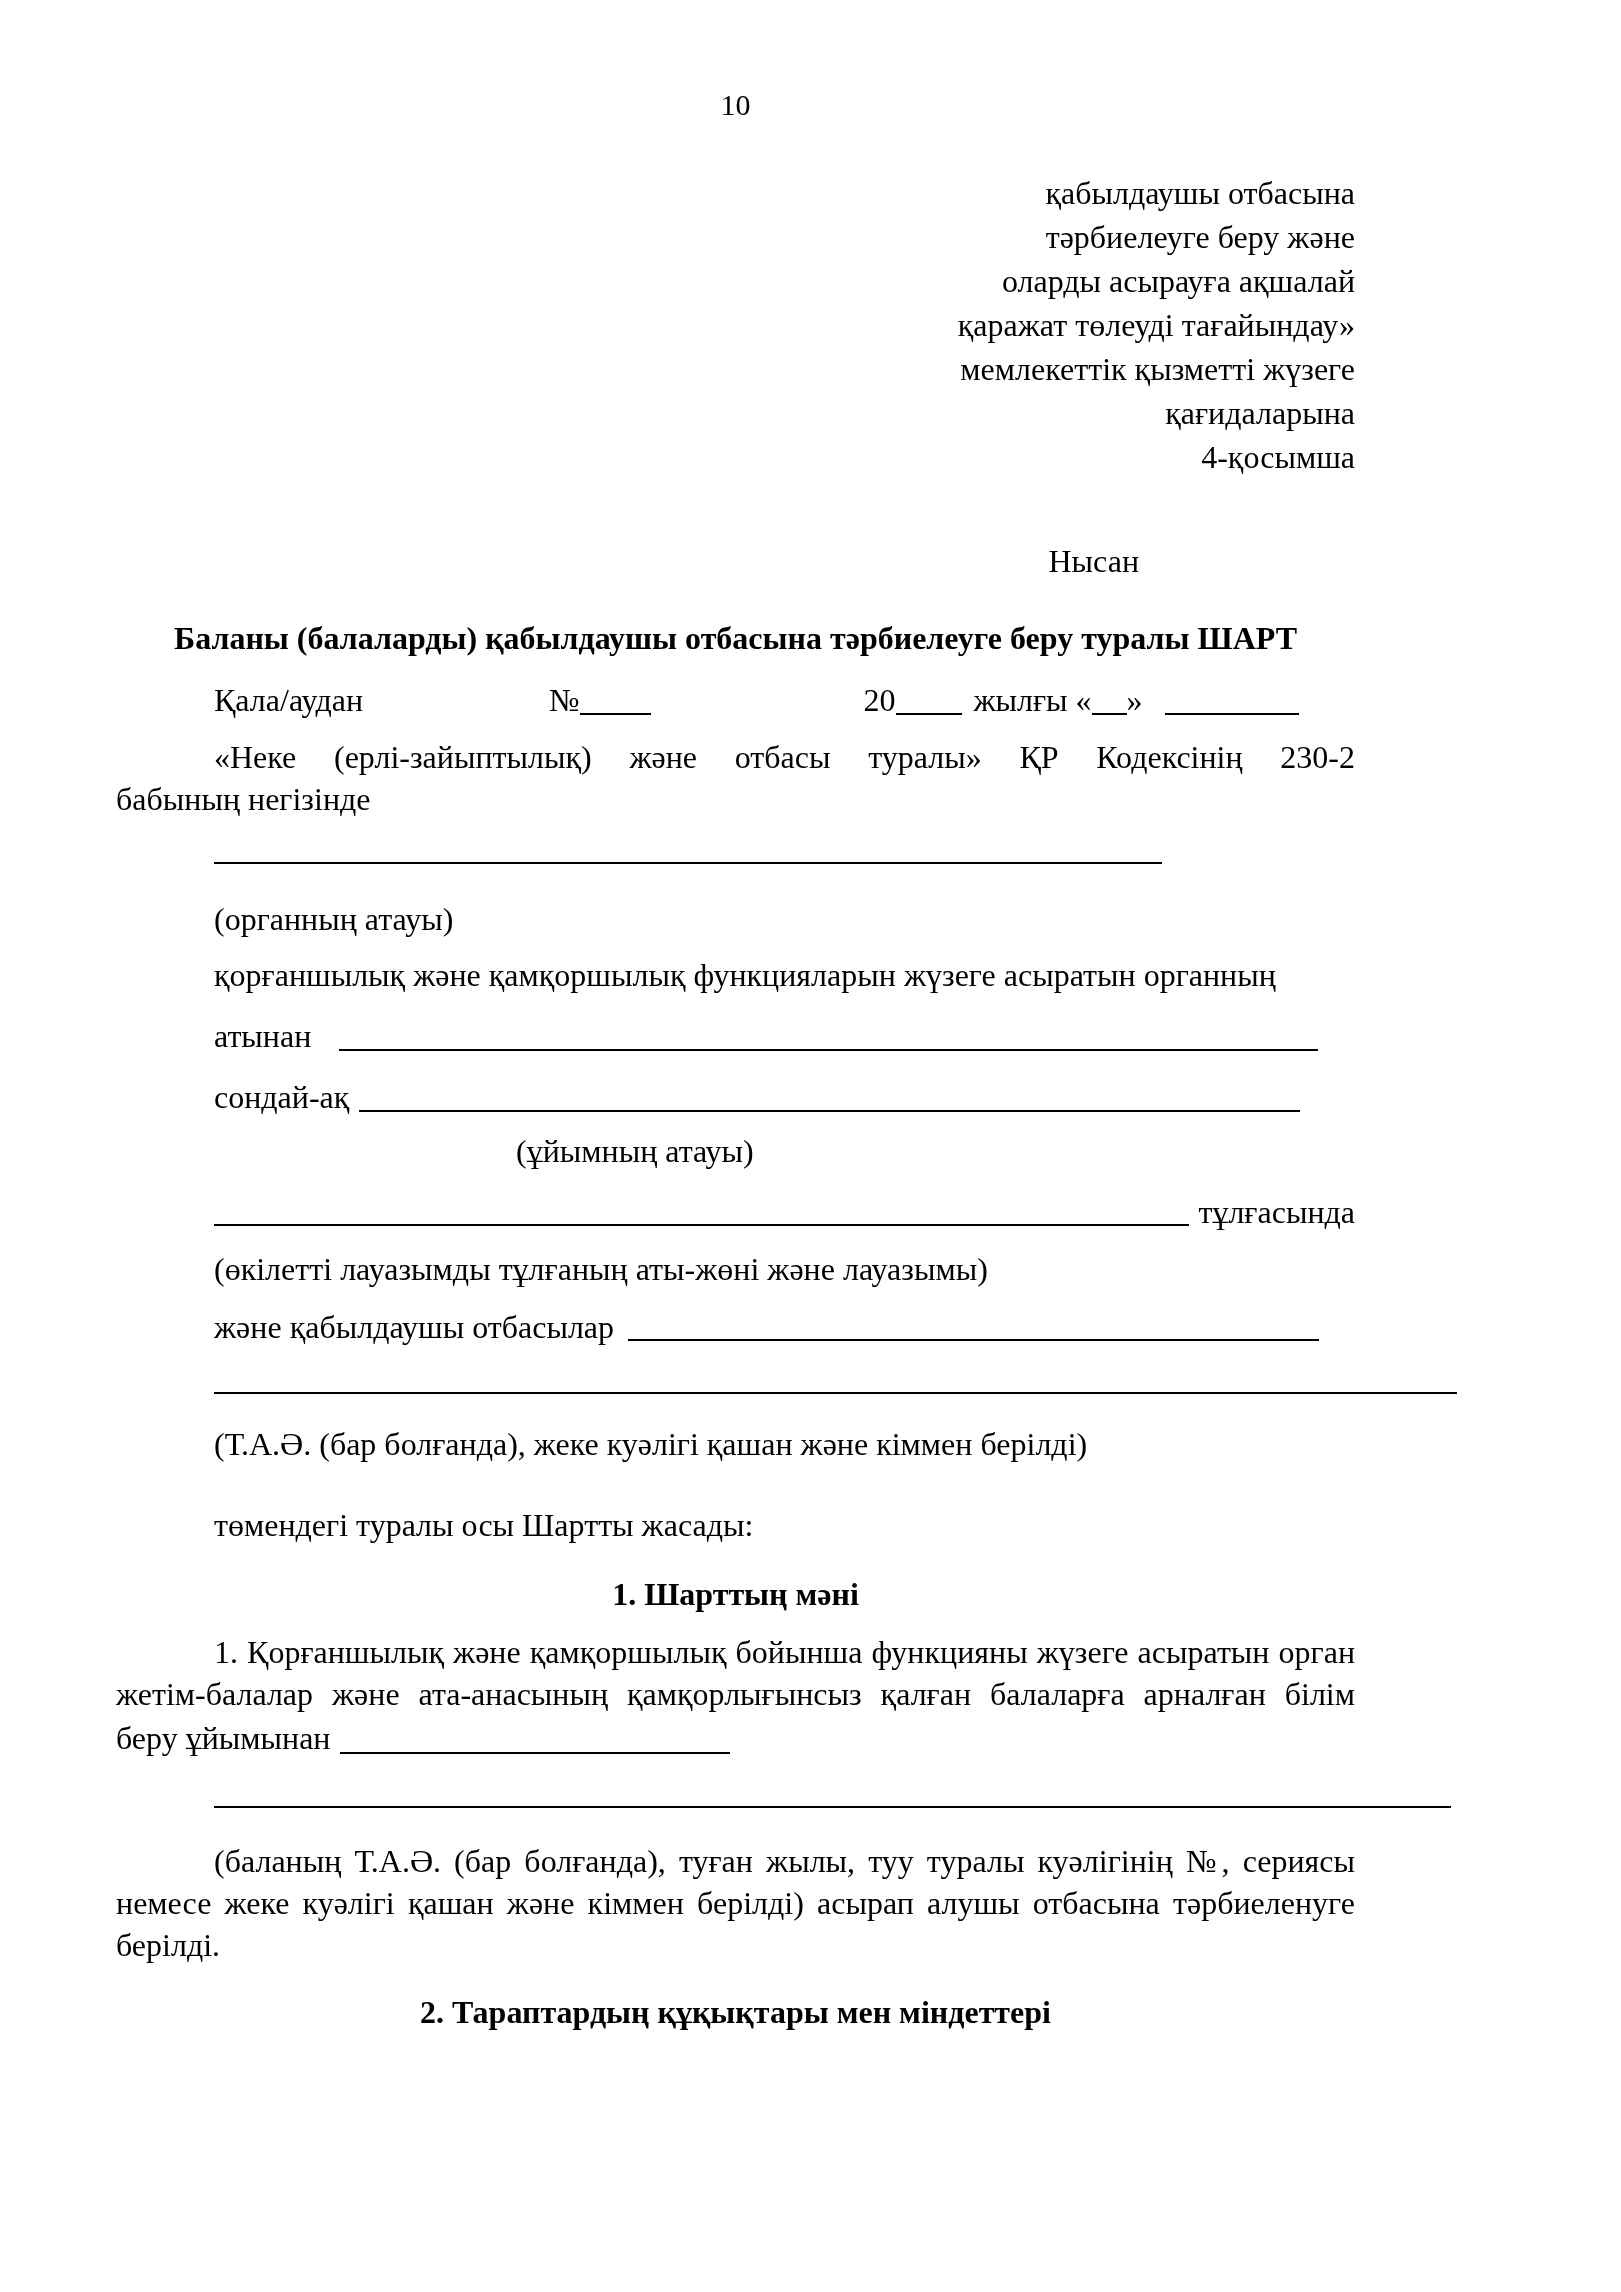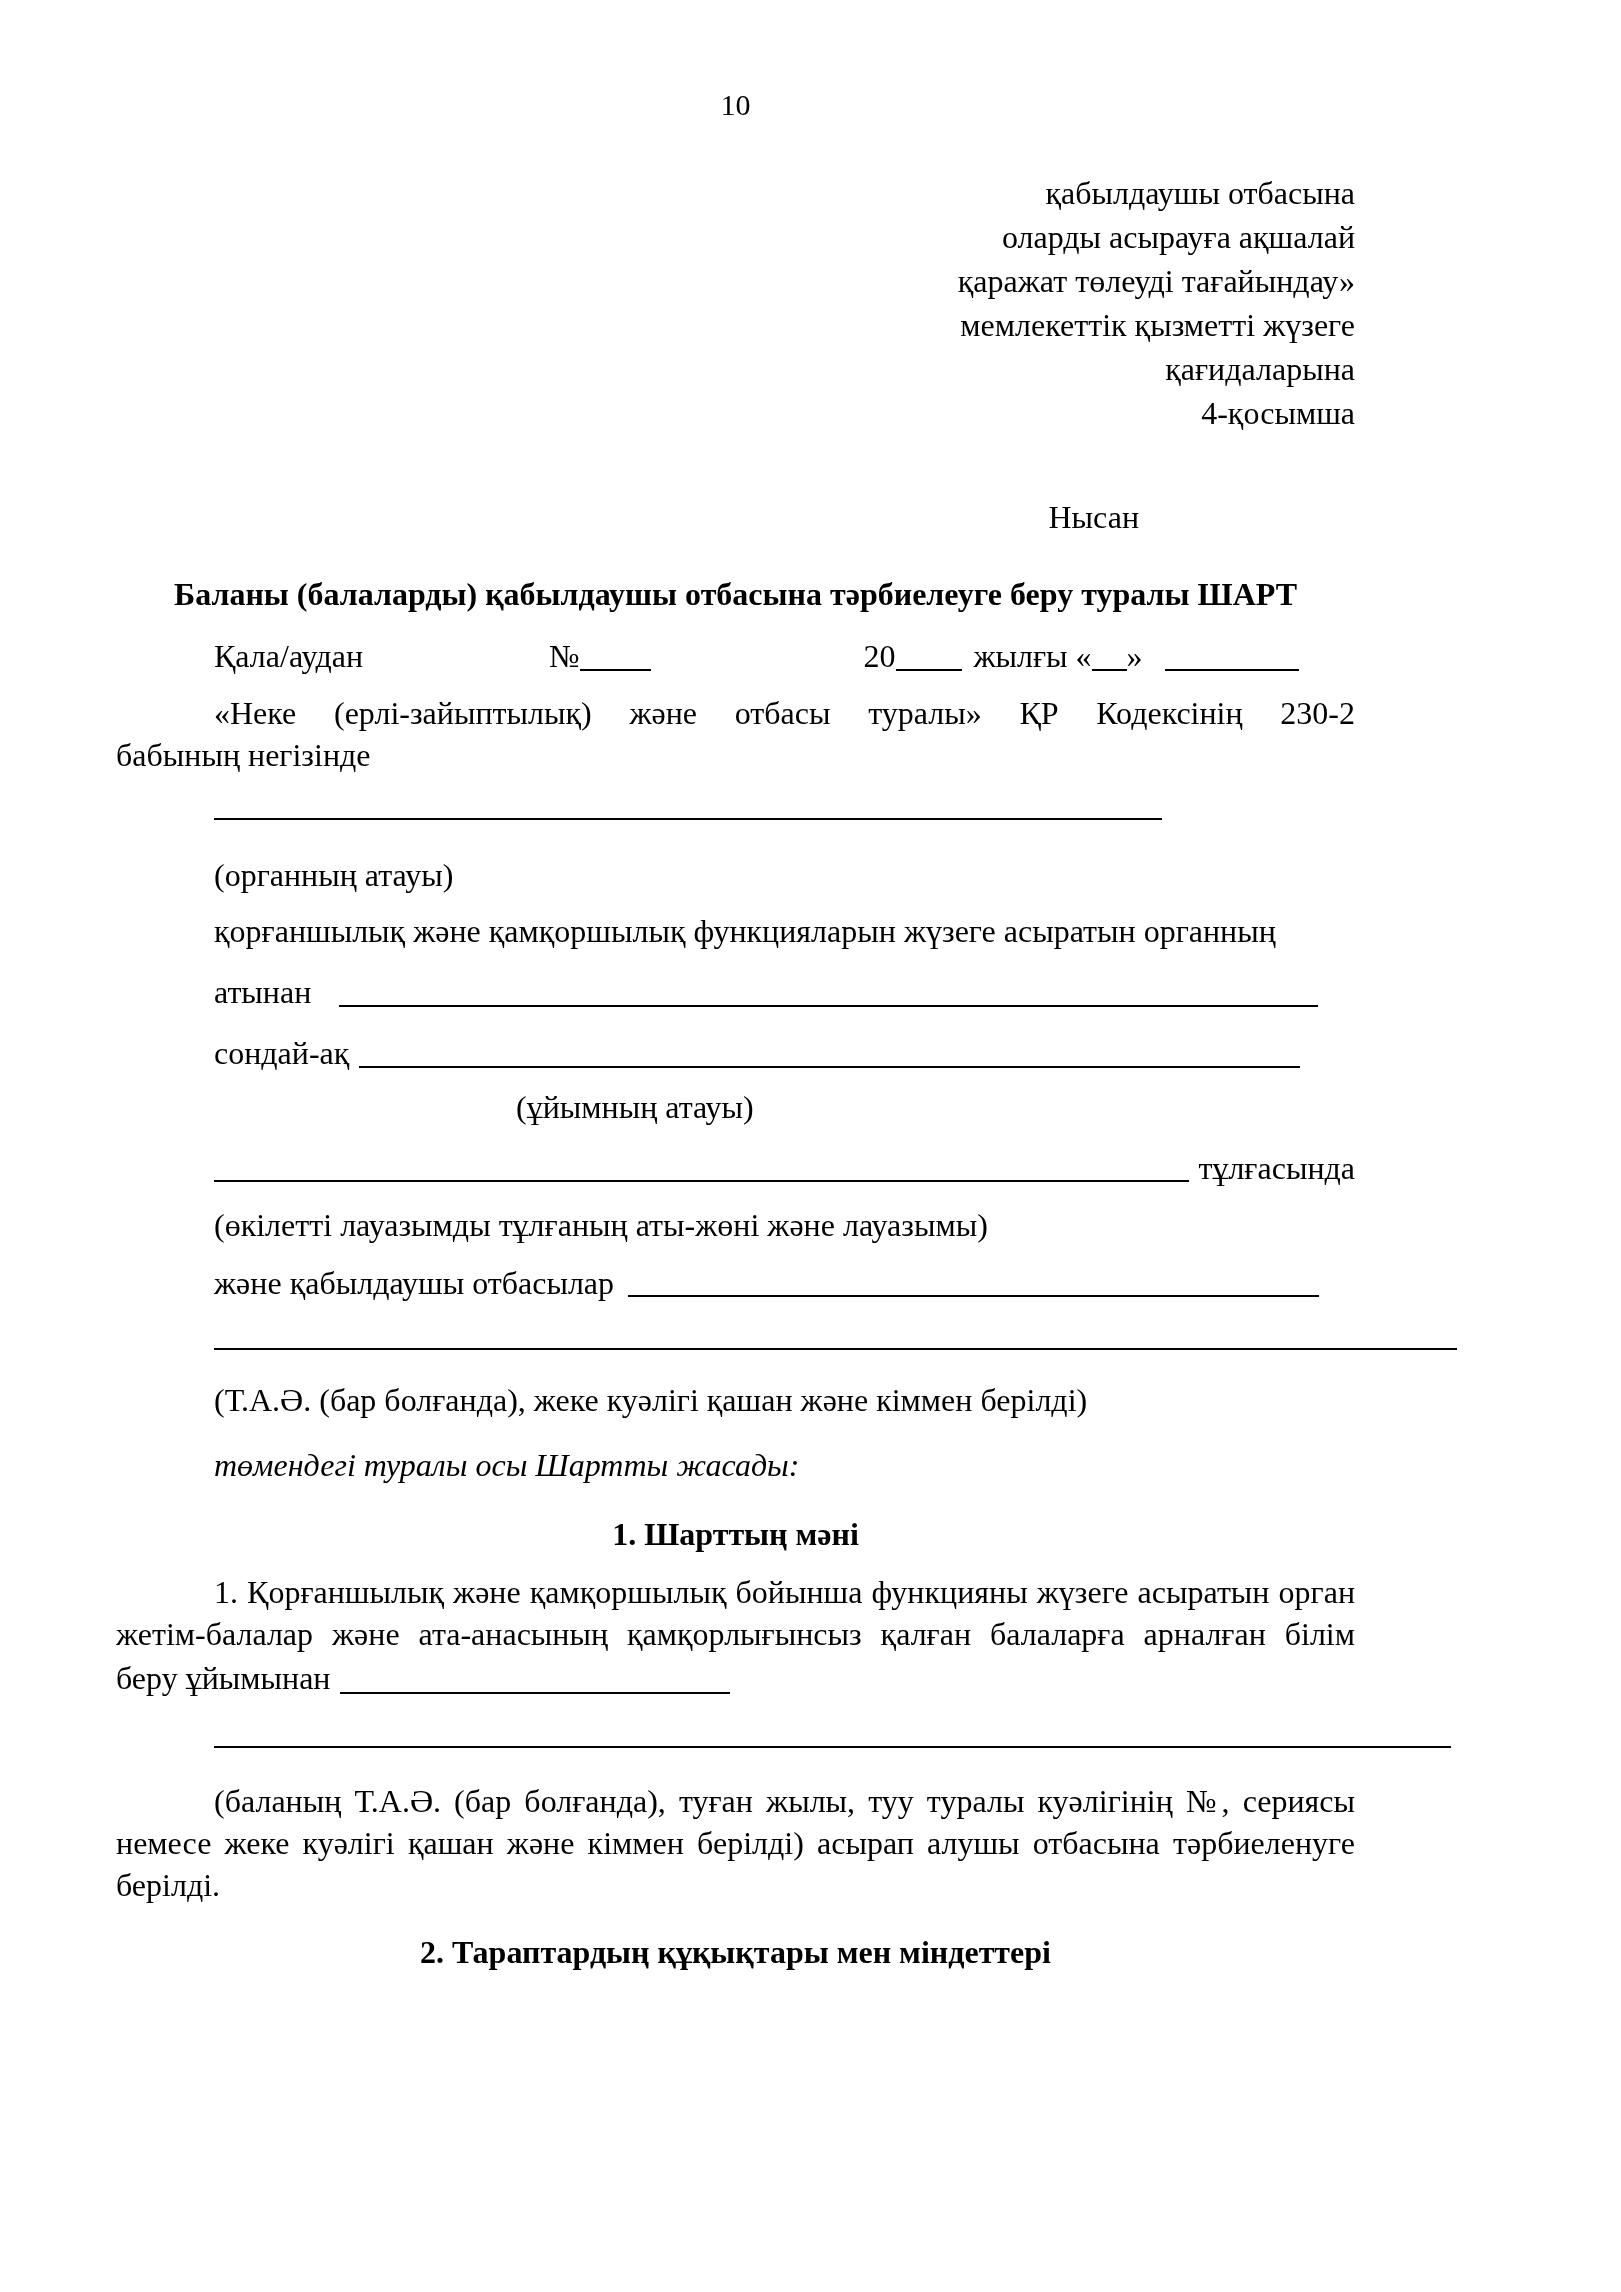"тәрбиелеуге беру және" div { html: none -> <div>тәрбиелеуге беру және</div> }
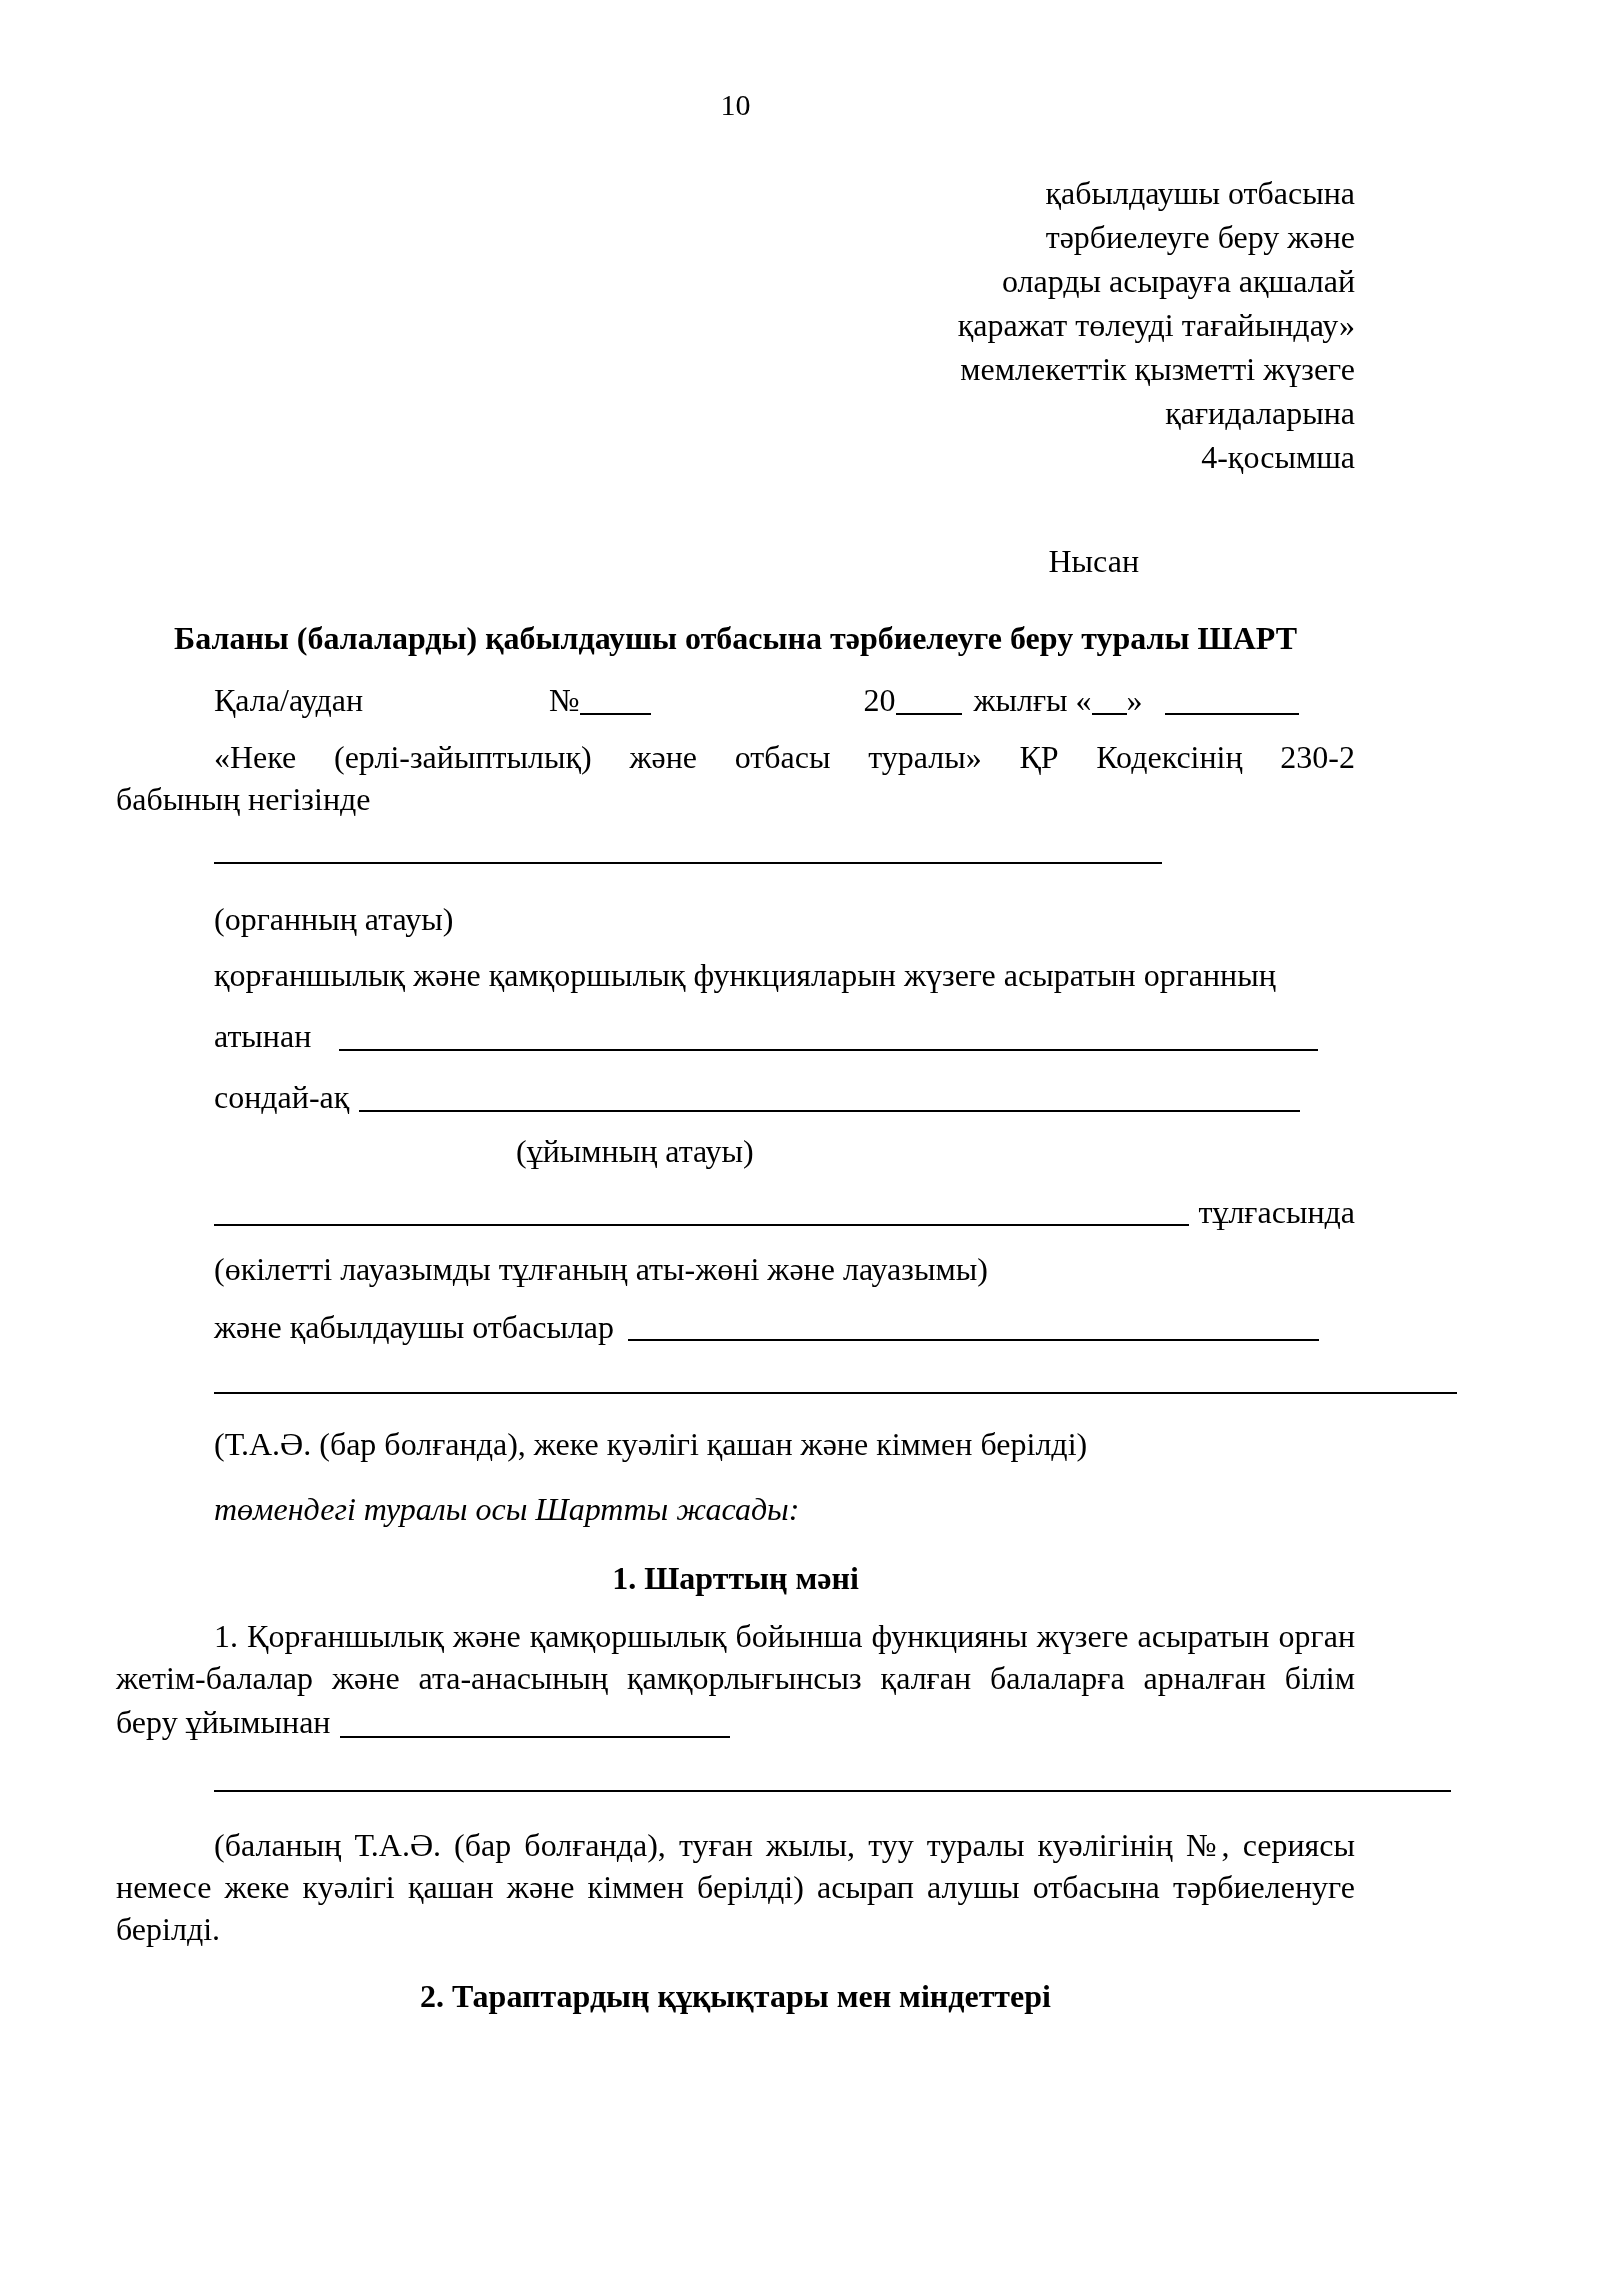"төмендегі туралы осы Шартты жасады:" div.indent { font-style: italic -> none; margin-top: 23px -> 39px }
